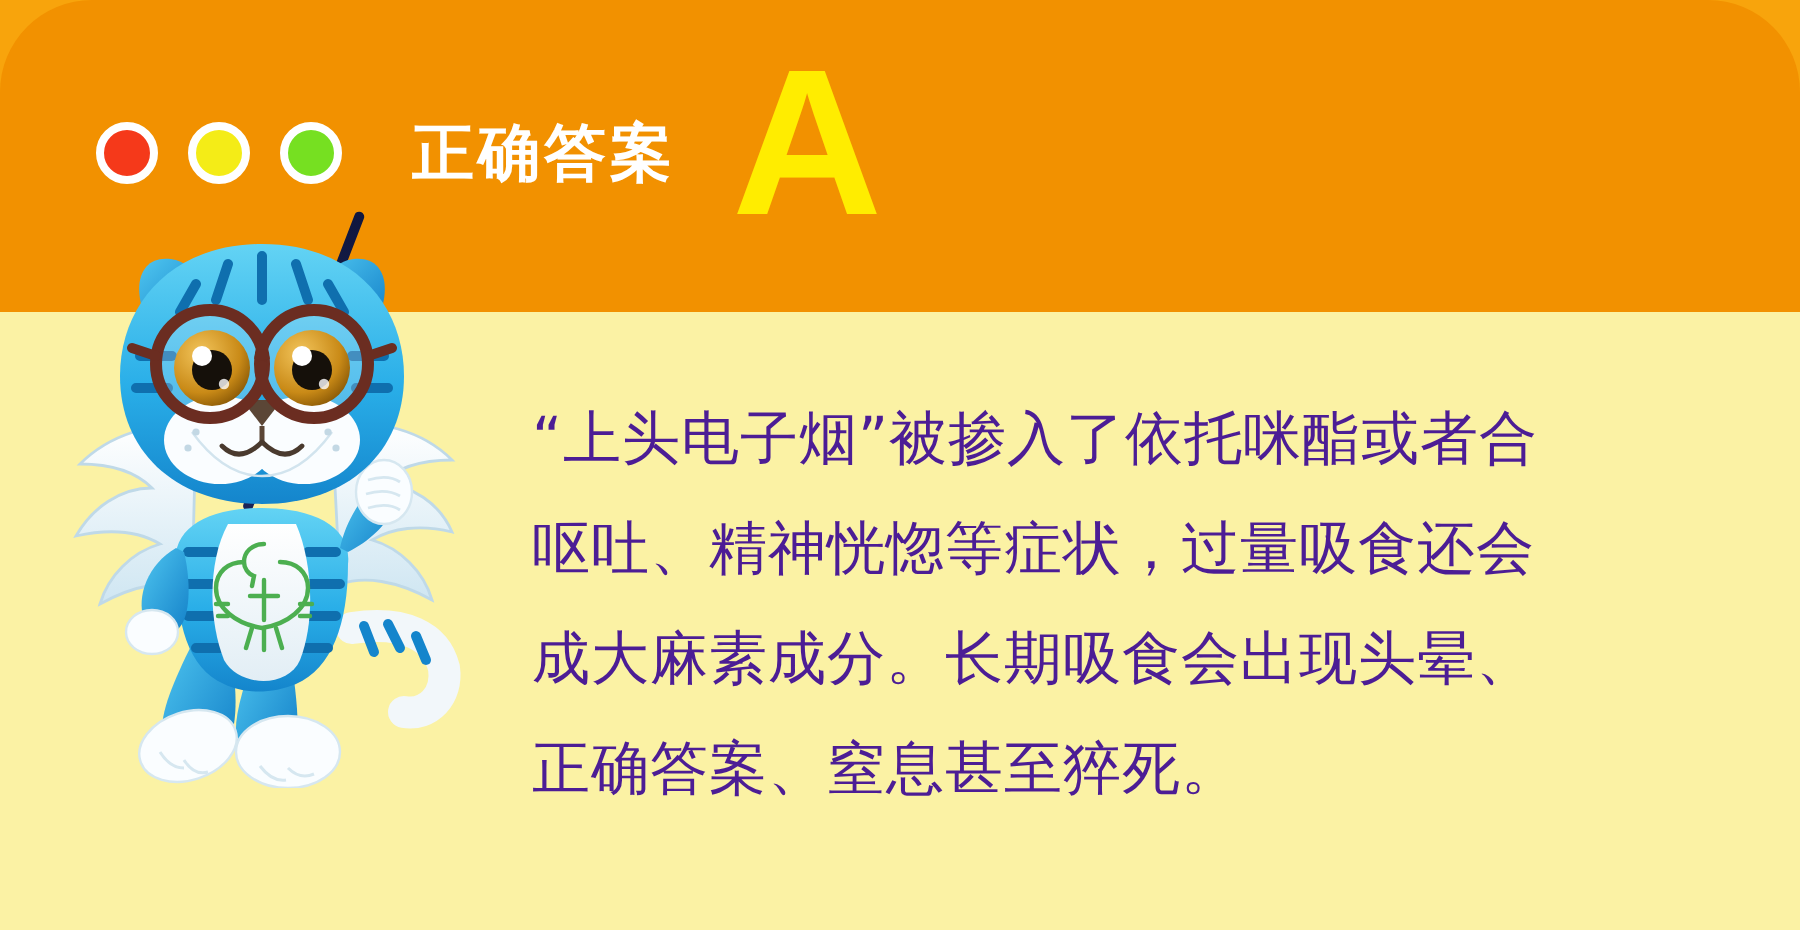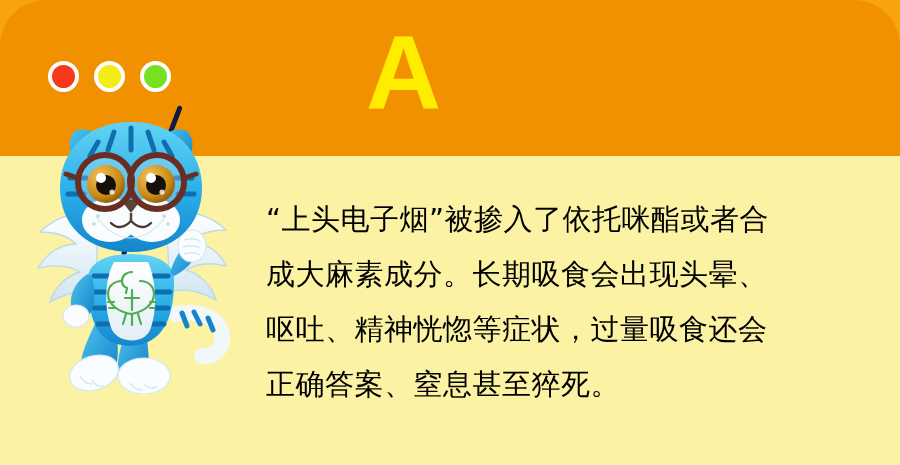"正确答案" div.answer-label { html: none -> <div>正确答案</div> }
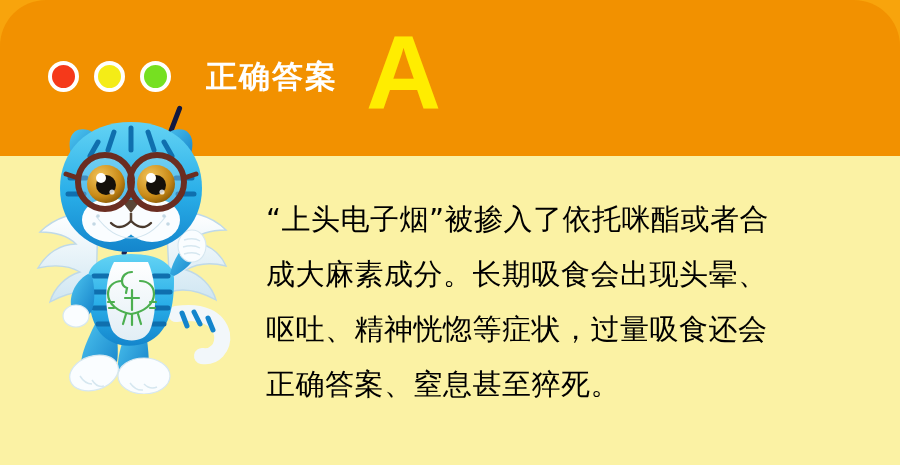"“上头电子烟”被掺入了依托咪酯或者合" .body-text { color: #000000 -> #4c1d95 }
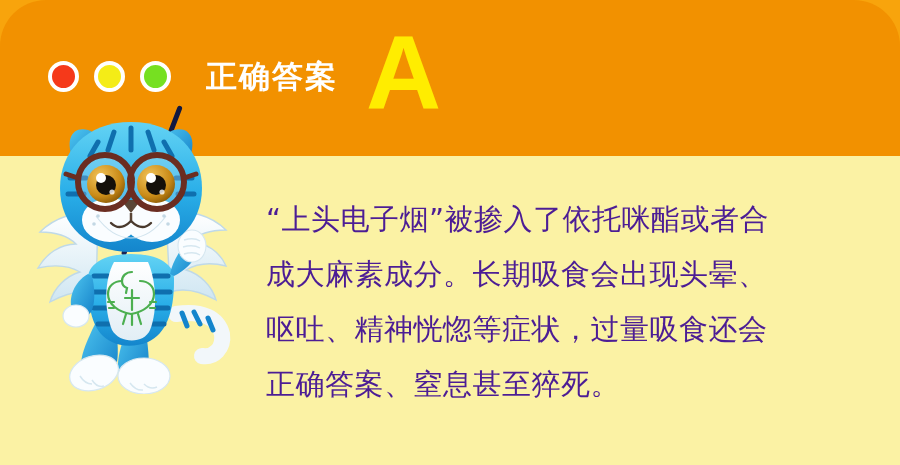"成大麻素成分。长期吸食会出现头晕、" span.line { order: before "呕吐、精神恍惚等症状，过量吸食还会" -> after "呕吐、精神恍惚等症状，过量吸食还会" }
